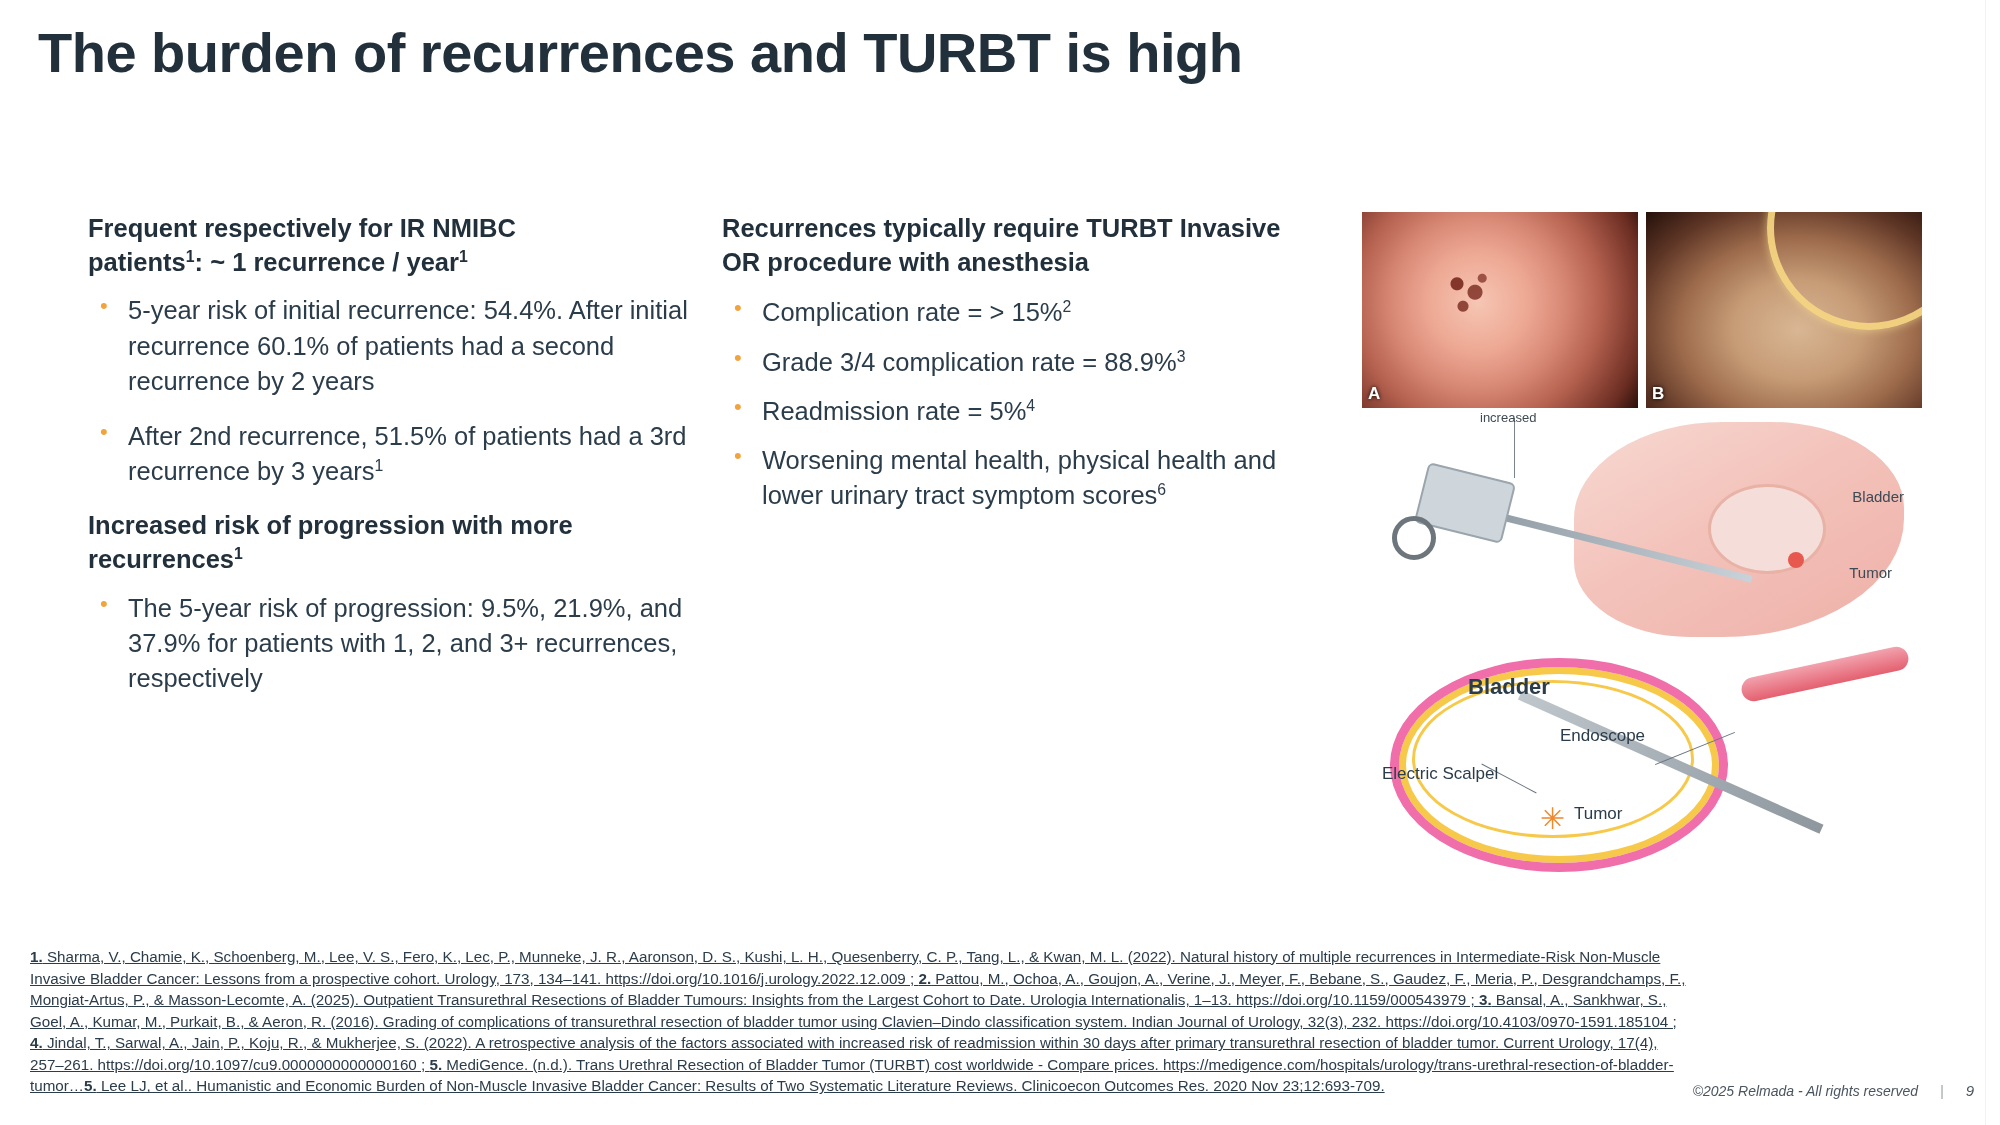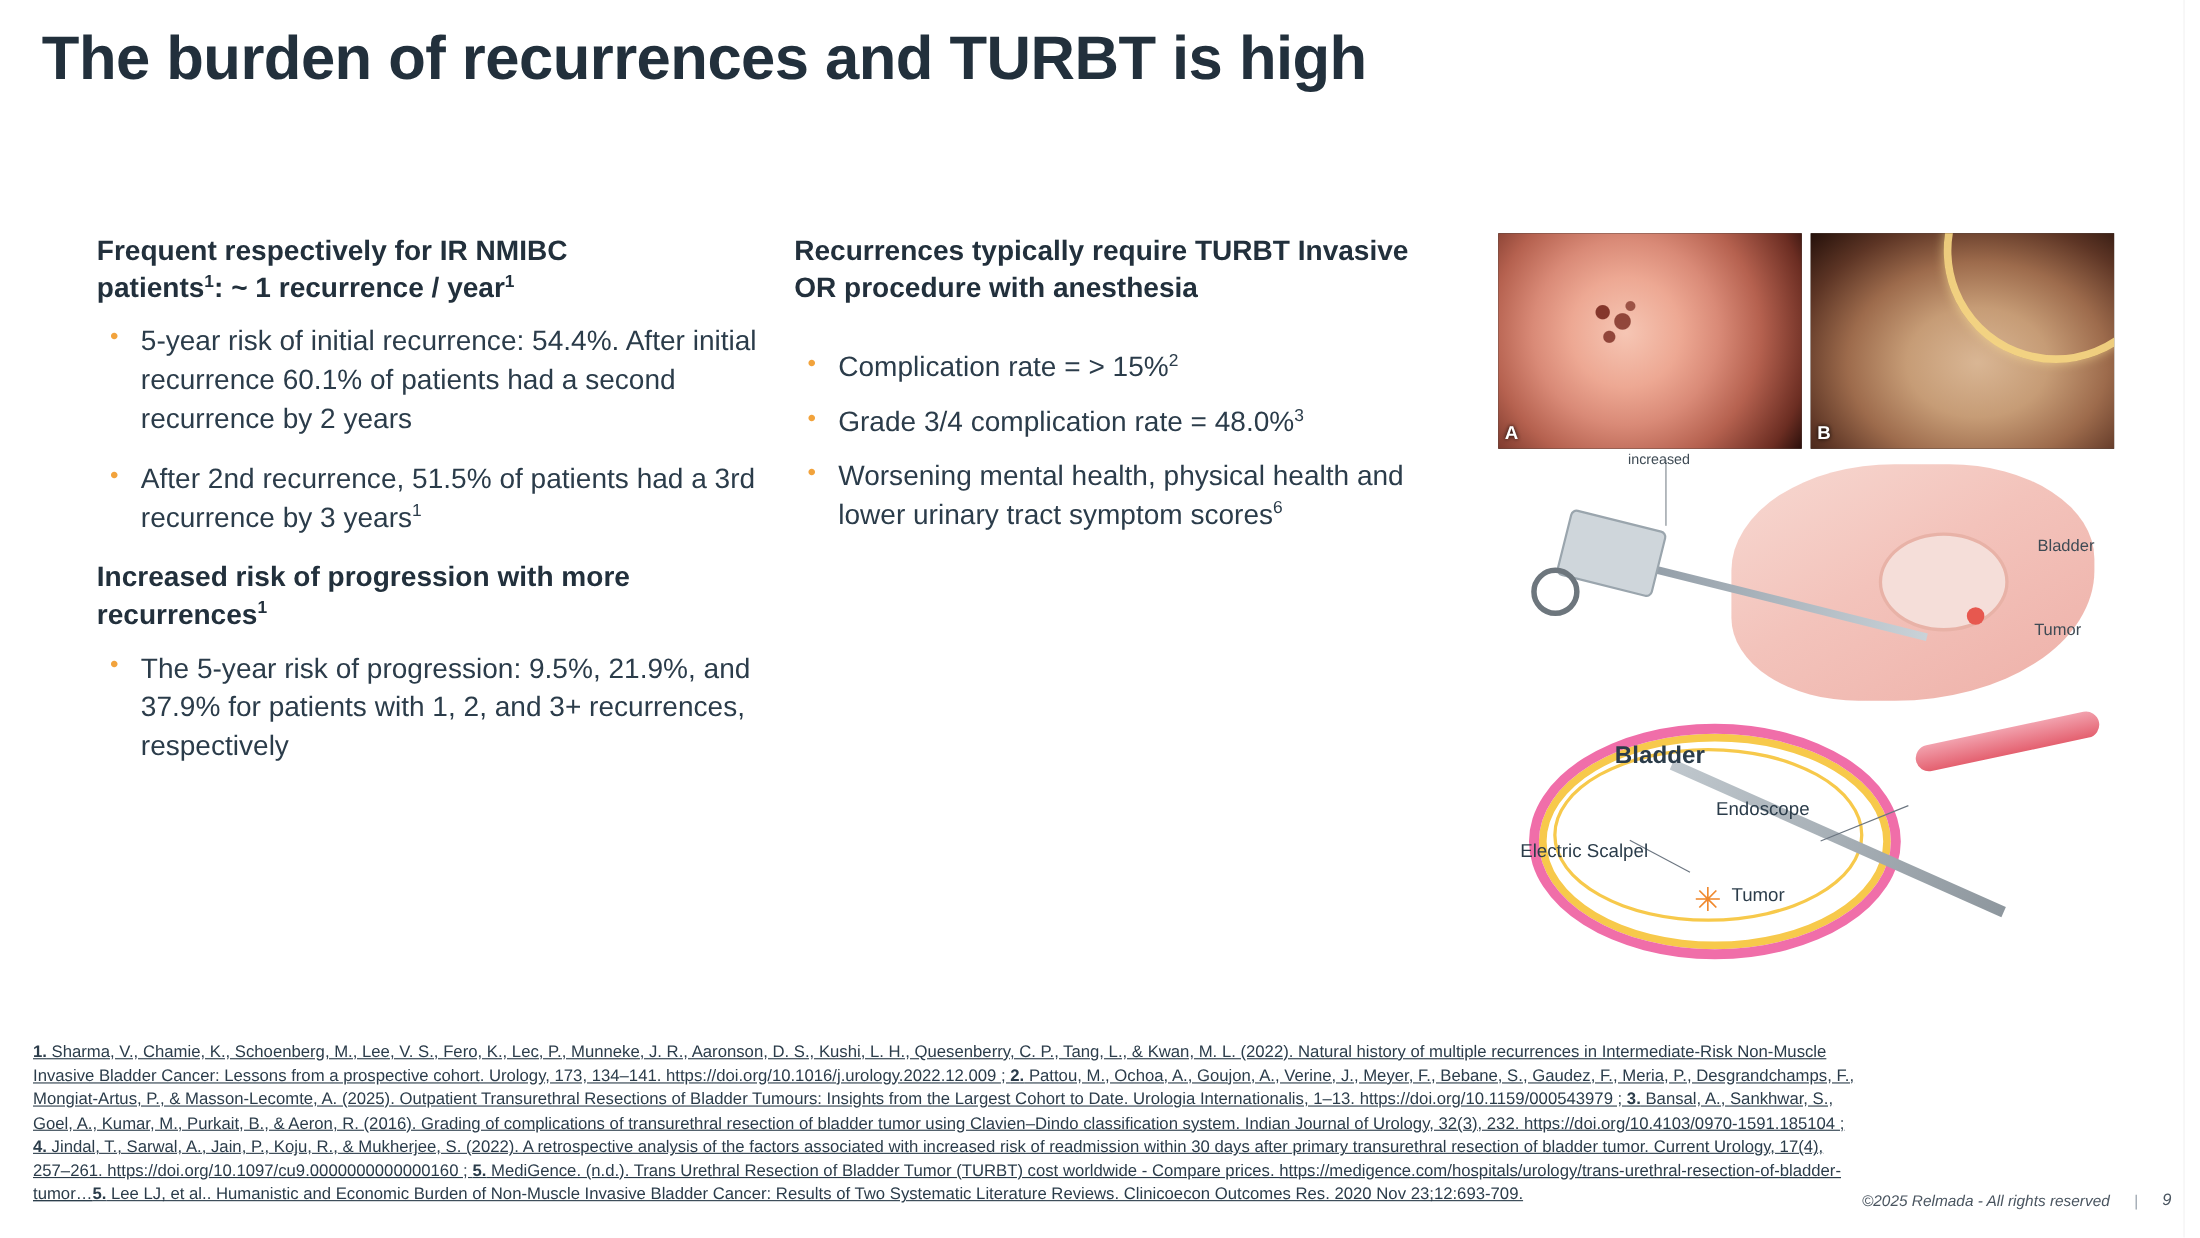"Complication rate = > 15%2" ul.bullets { margin-top: 38px -> 16px }
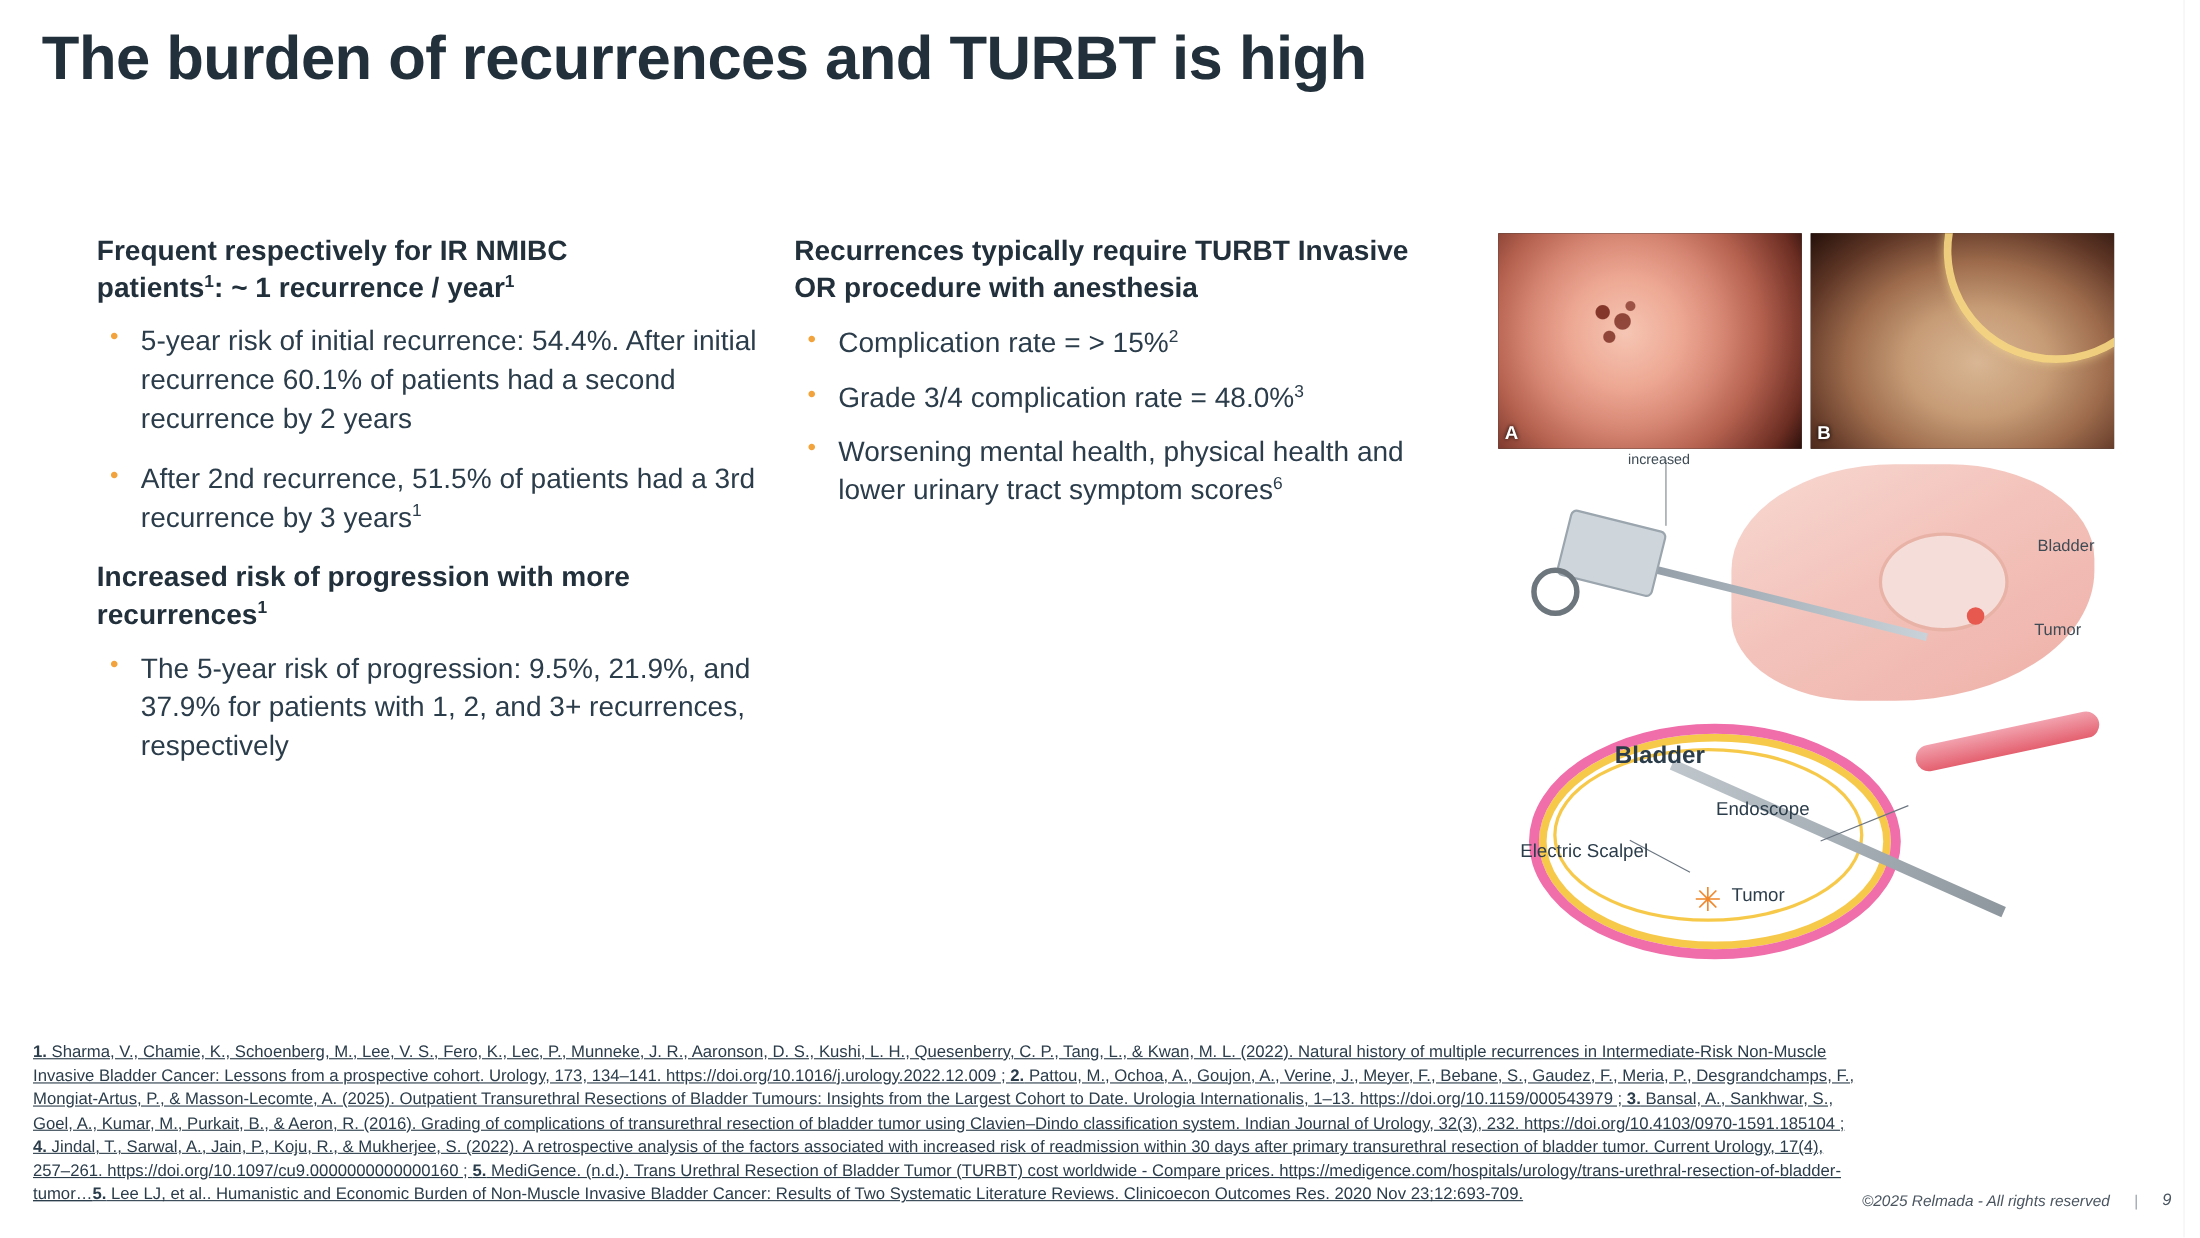"Grade 3/4 complication rate =" span { text: 48.0% -> 88.9% }
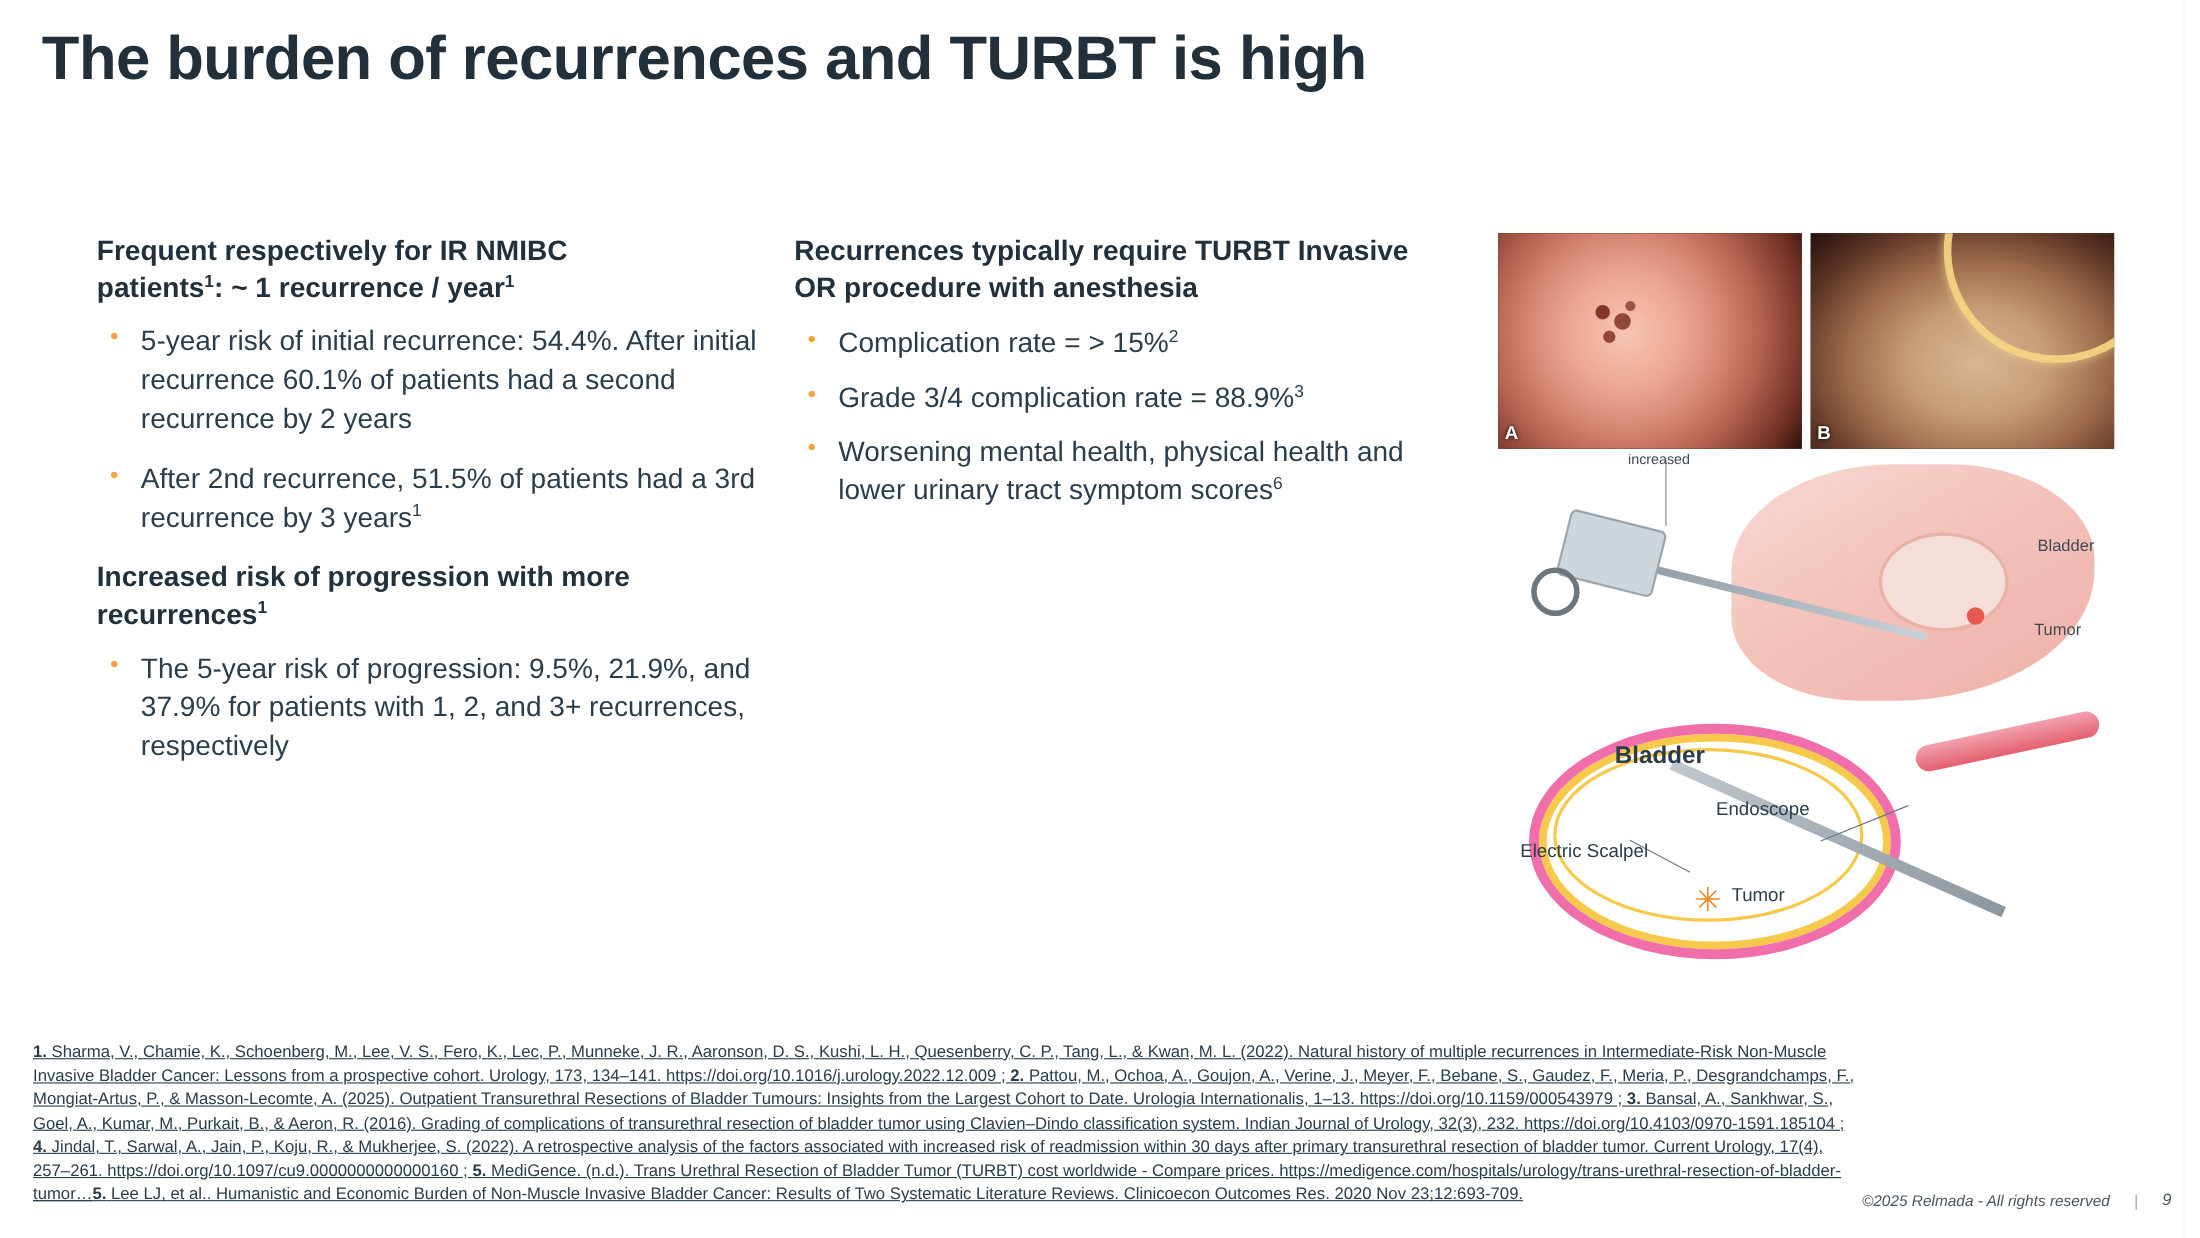"Readmission rate = 5%4" li { html: none -> <li><span>Readmission rate = 5%</span><sup>4</sup></li> }
